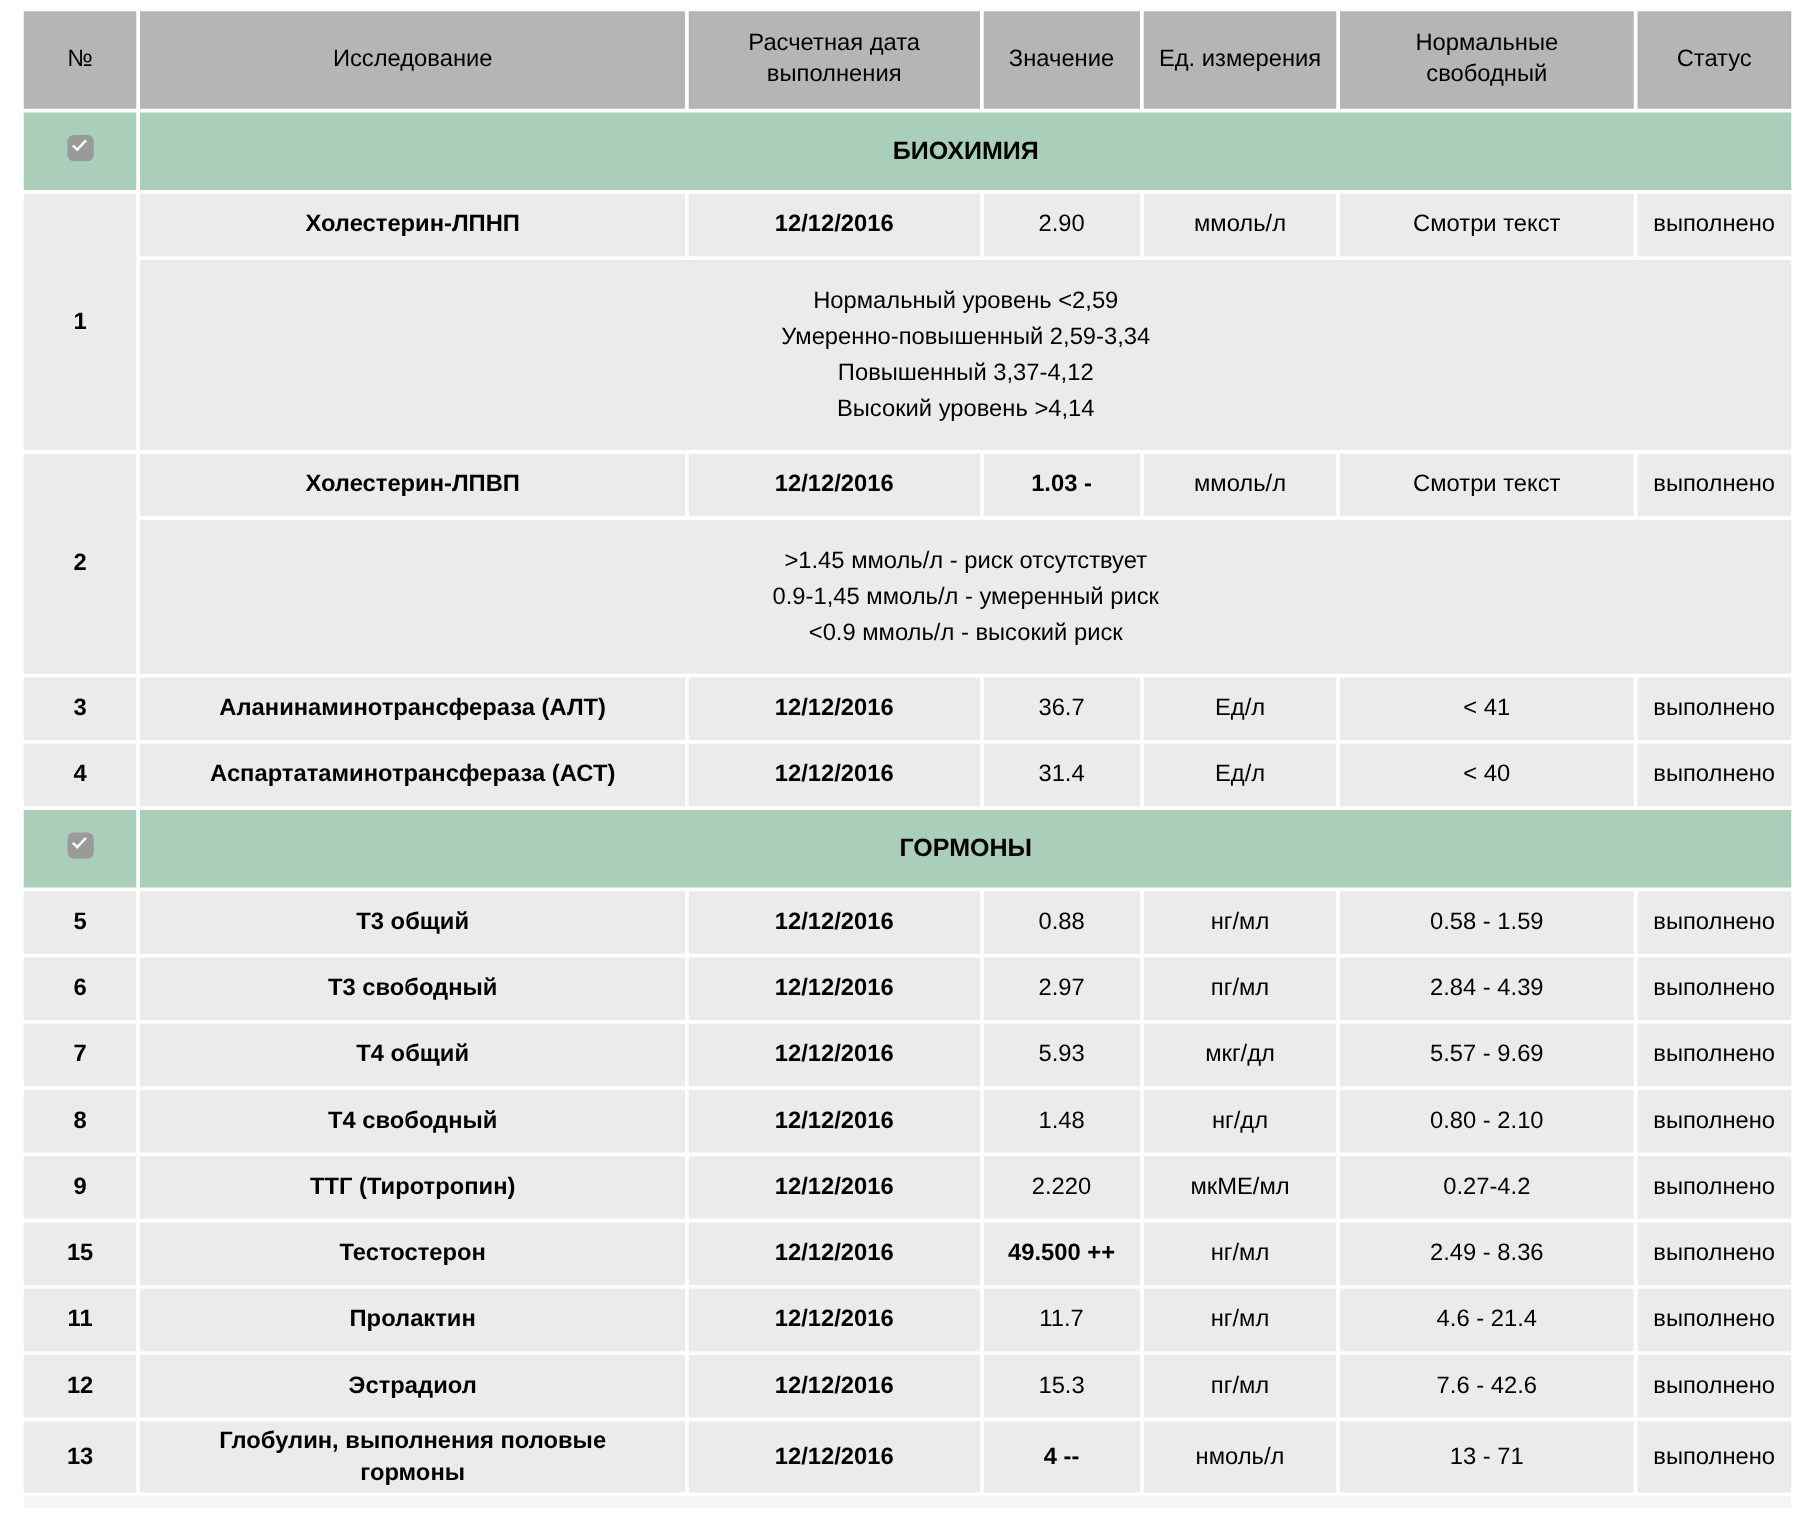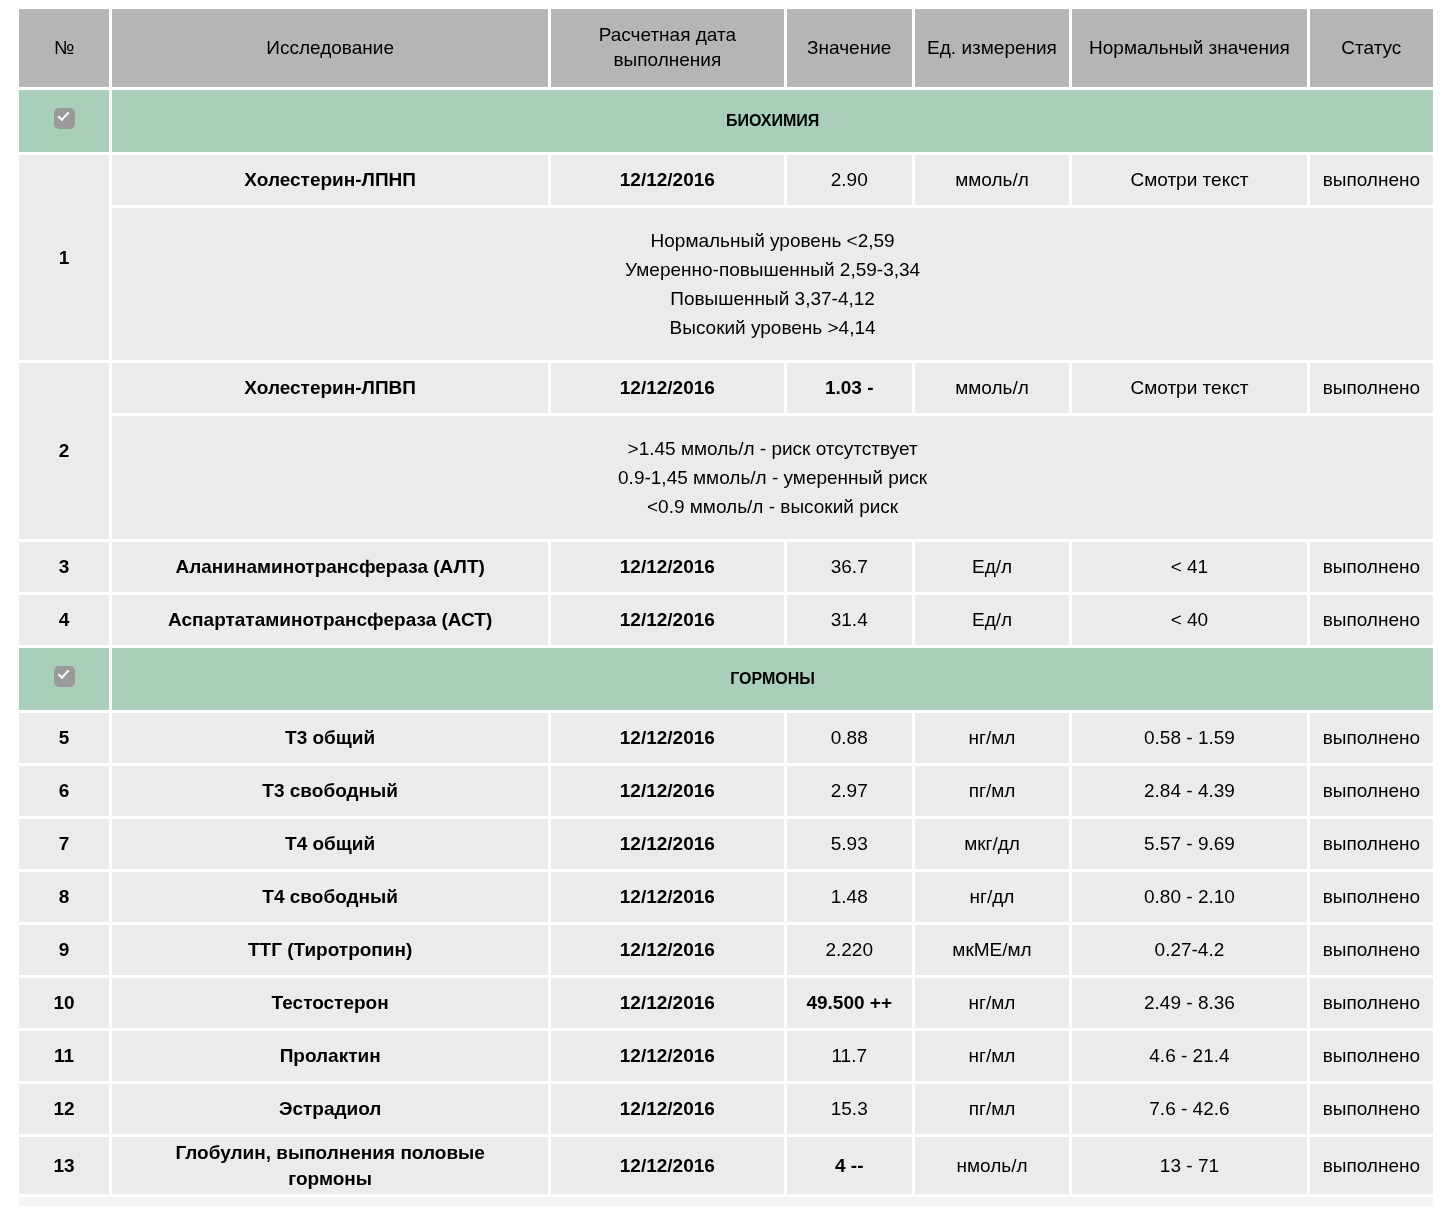"Нормальный значения" th.hcell { text: Нормальный значения -> Нормальные свободный }
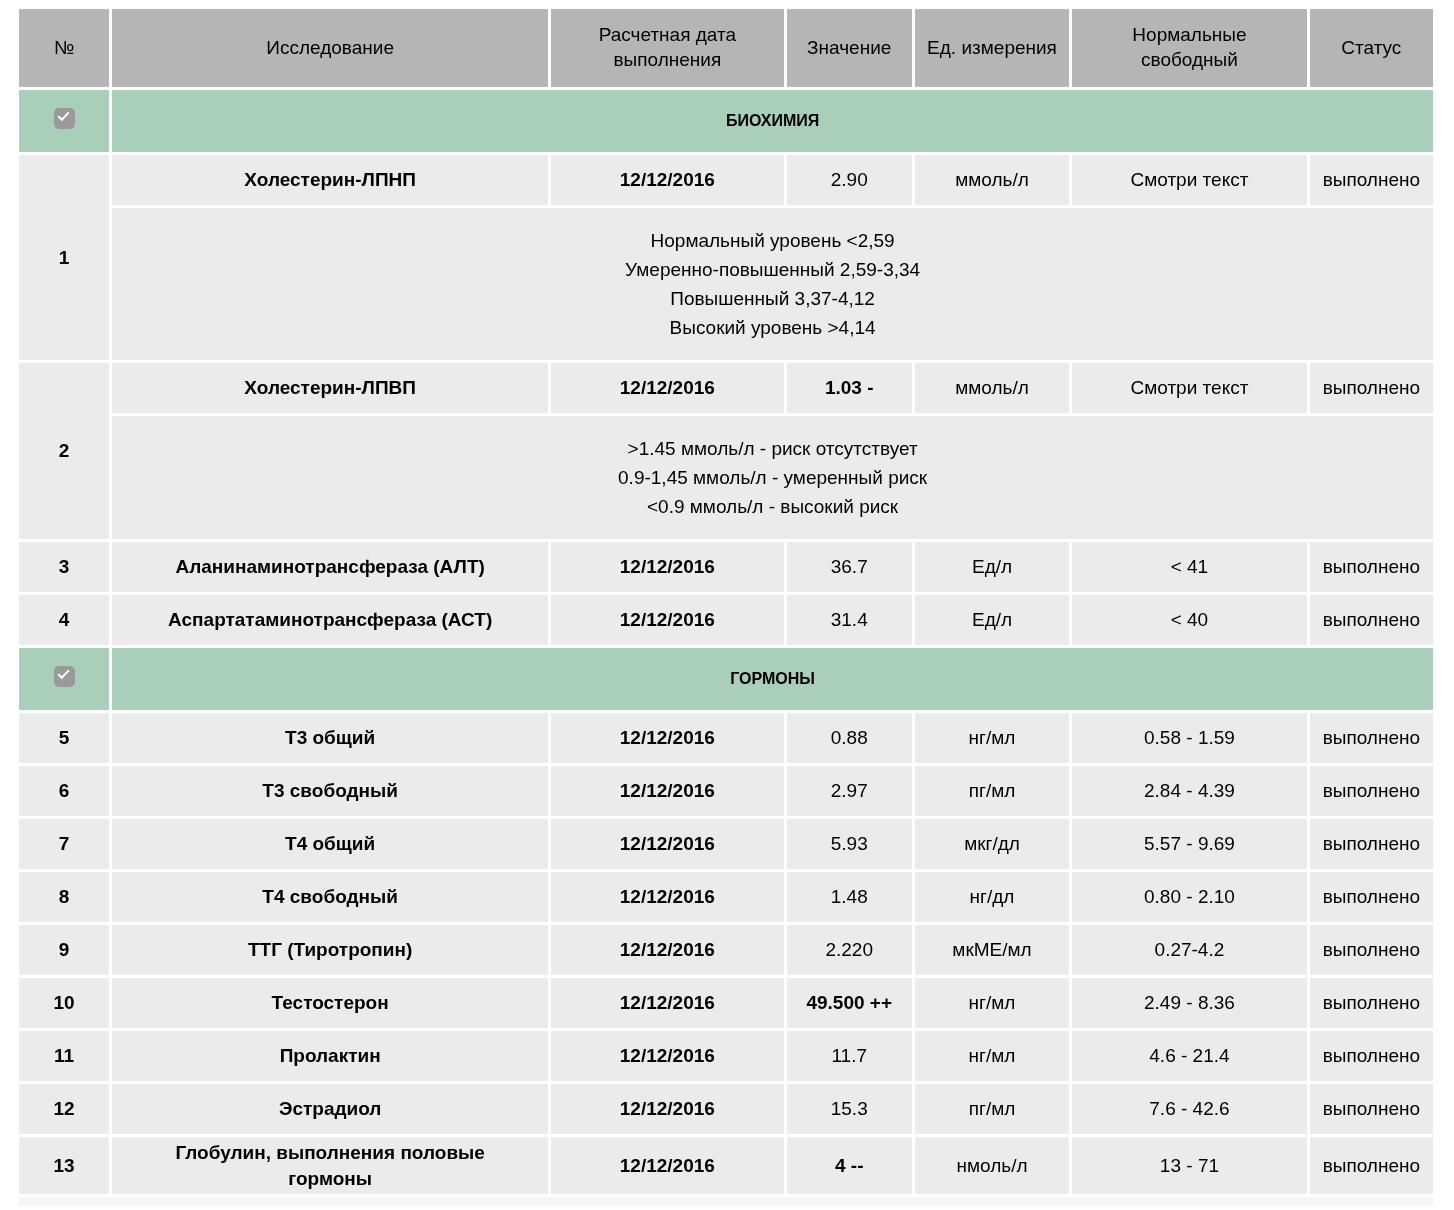"БИОХИМИЯ" td.section-title { font-size: 16px -> 20px }
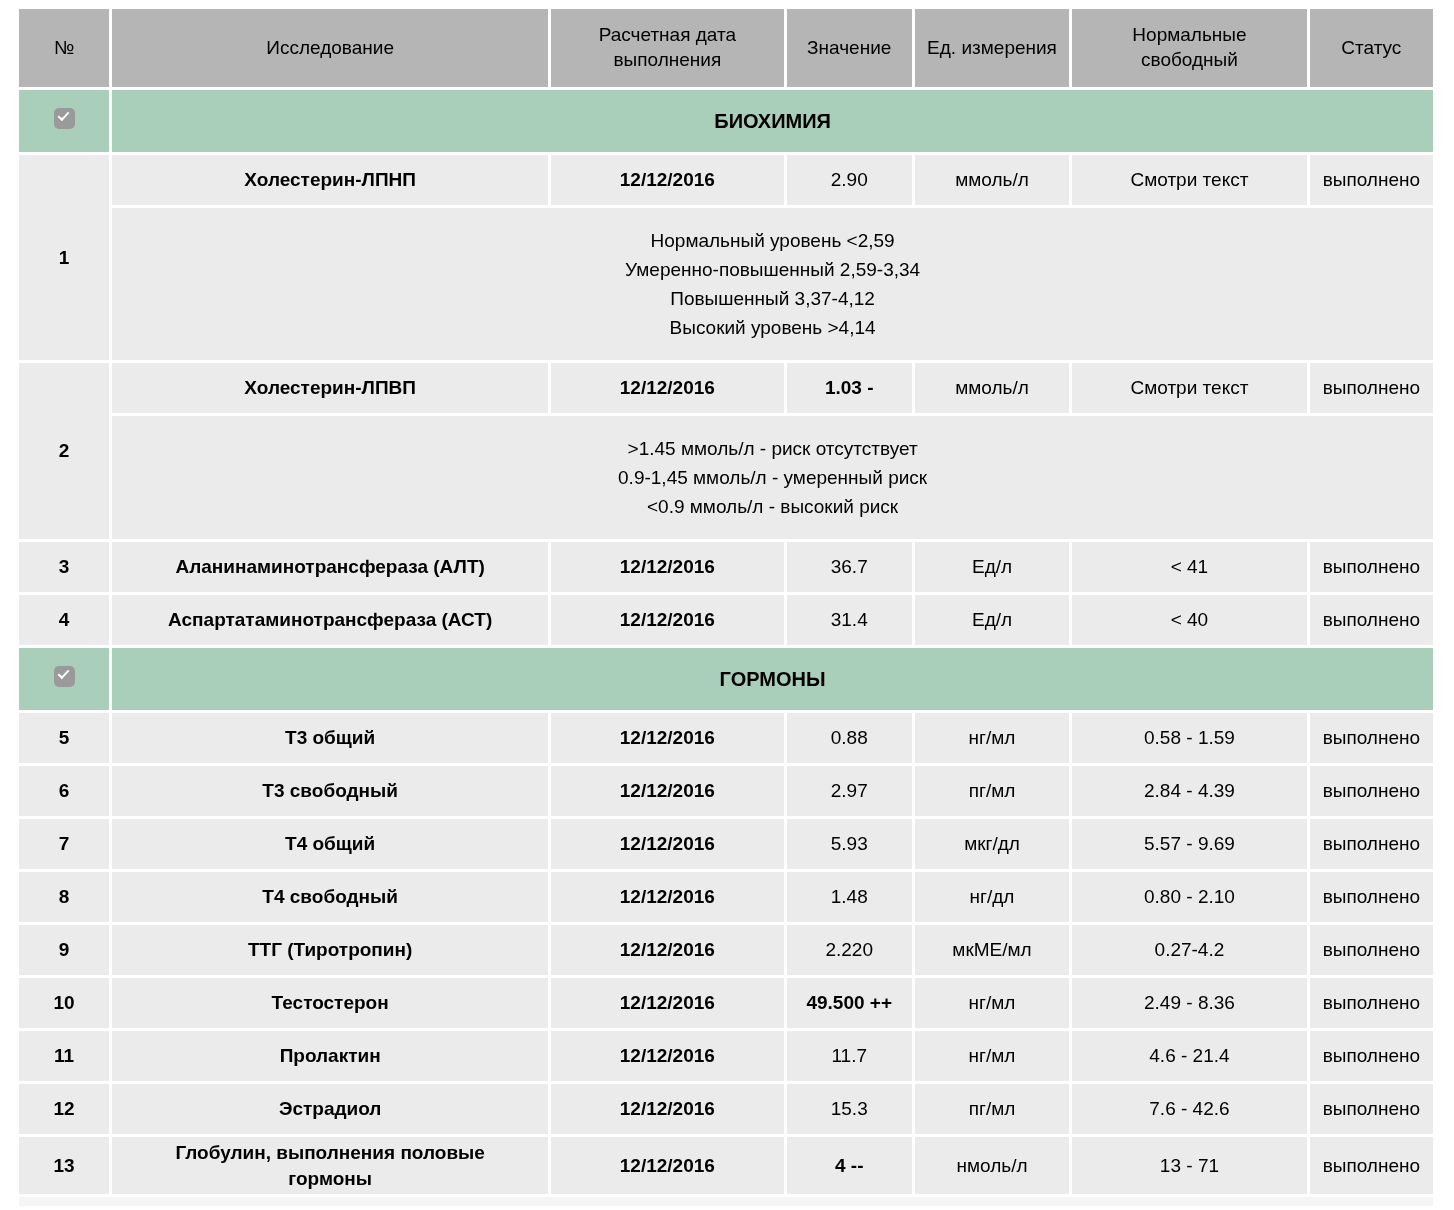"10" td.cell { text: 10 -> 15 }
